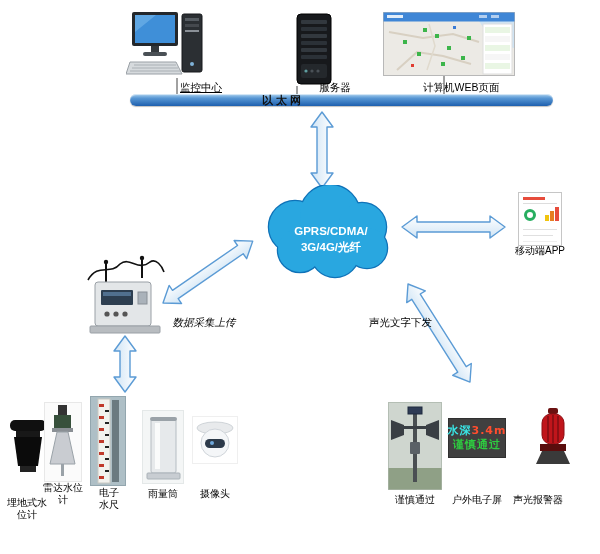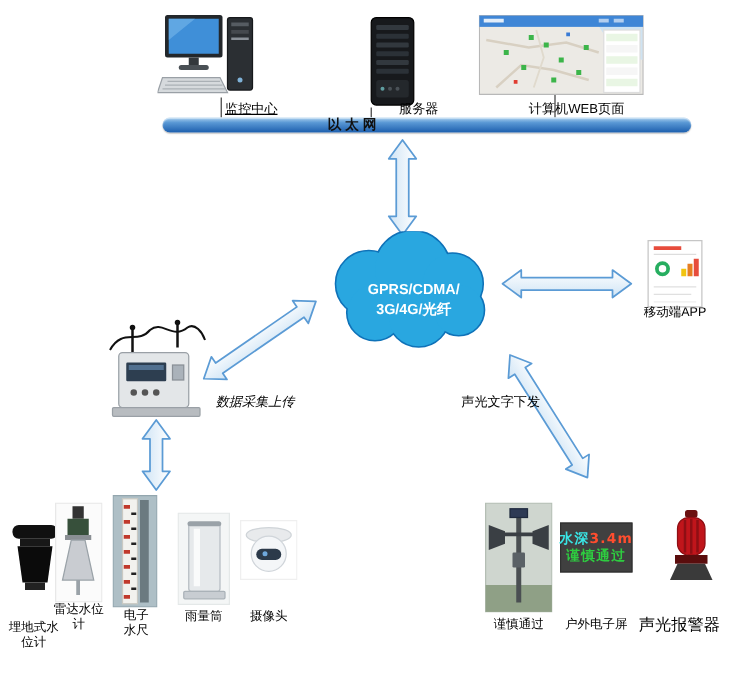"声光报警器" #lbl-o2 { font-size: 13px -> 10px }
